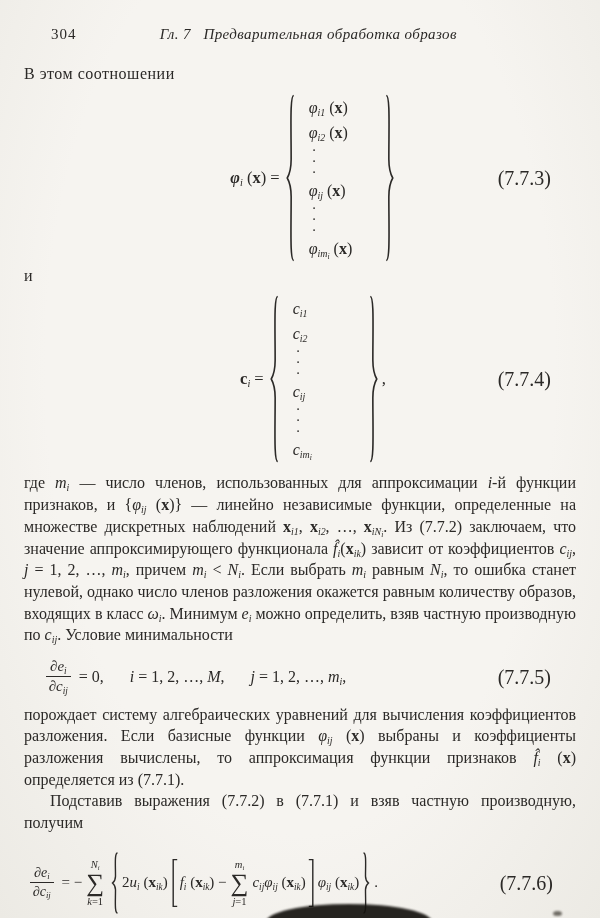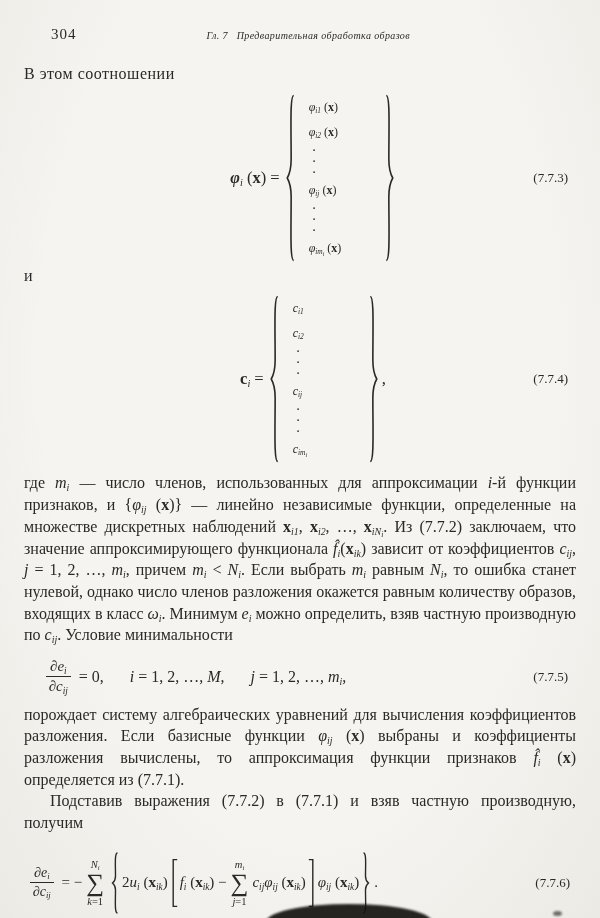"Гл. 7 Предварительная обработка образов" .chapter { font-size: 10px -> 15px }
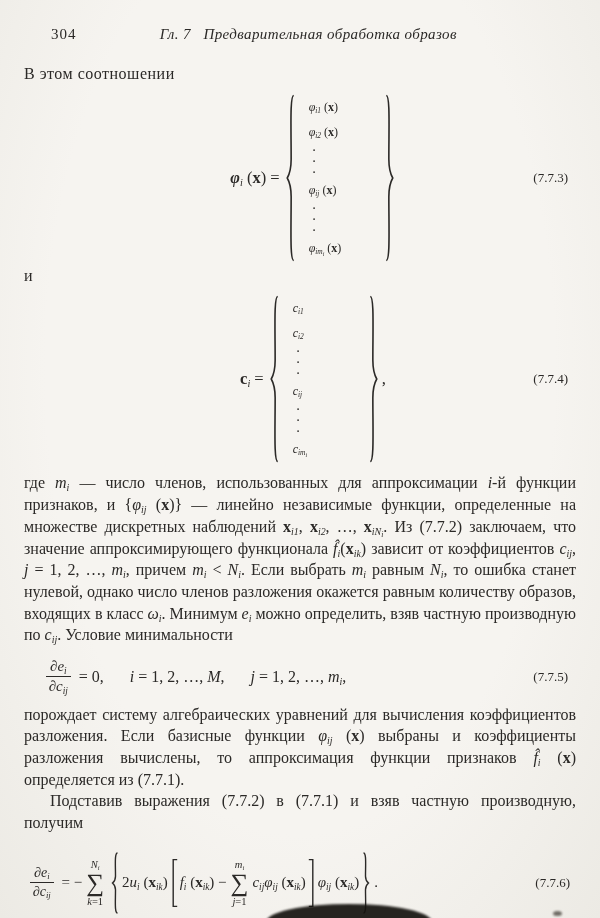"φi1 (x)" .vec-entry { font-size: 12px -> 16px }
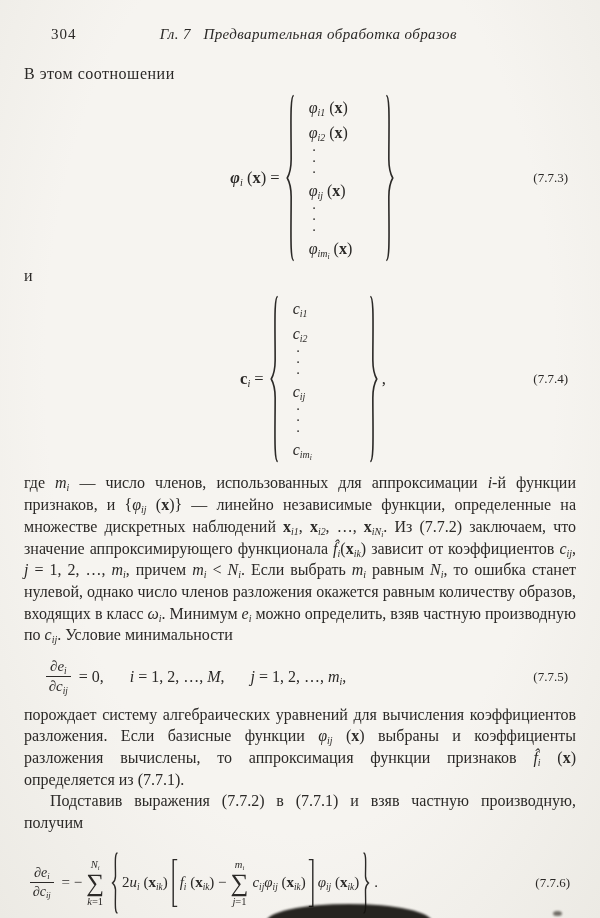"(7.7.3)" .eq-number { font-size: 13px -> 20px; right: 0 -> 17px }
